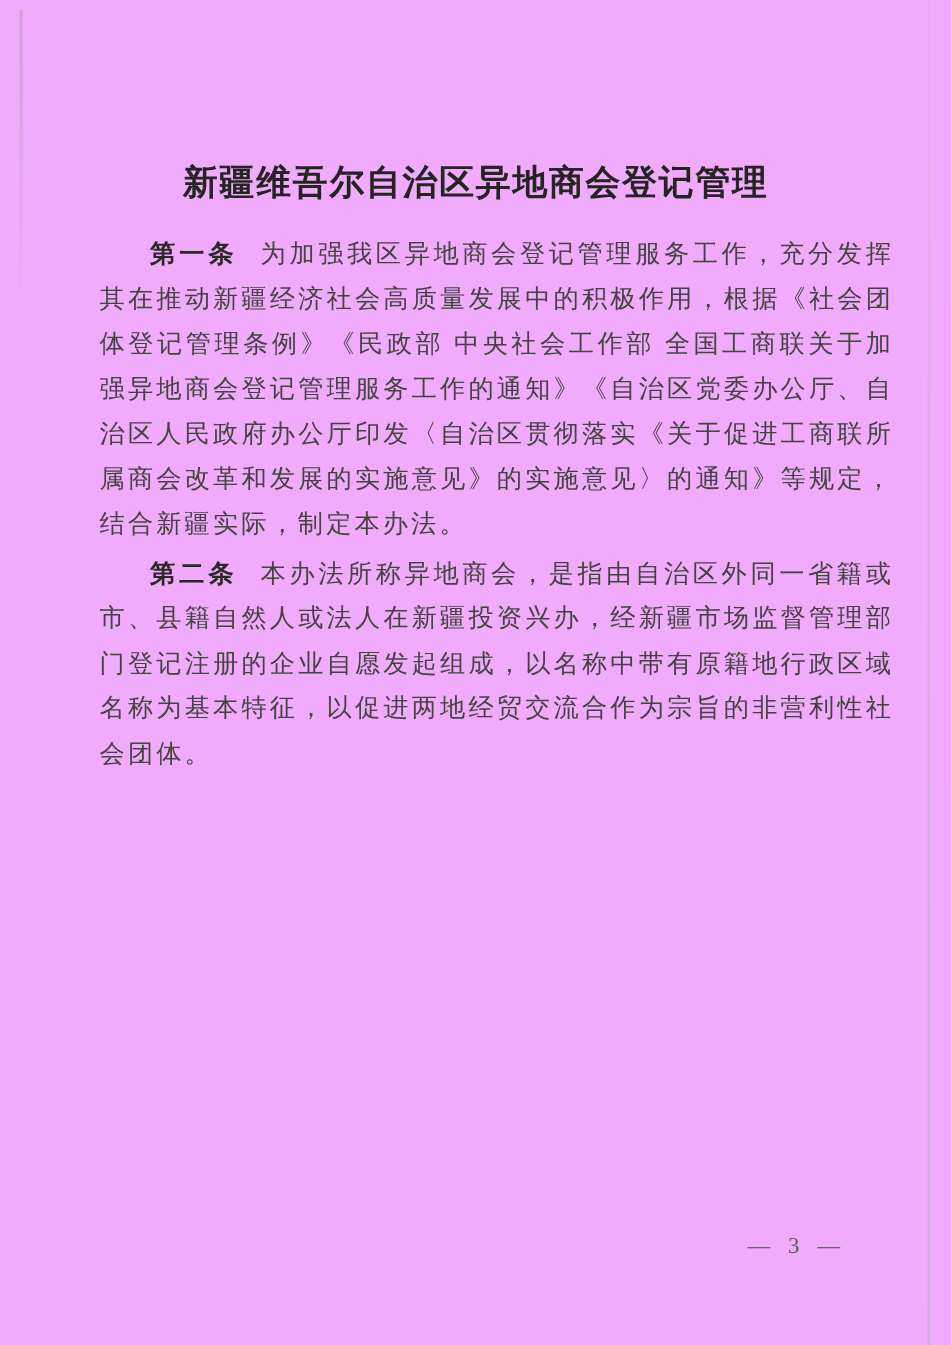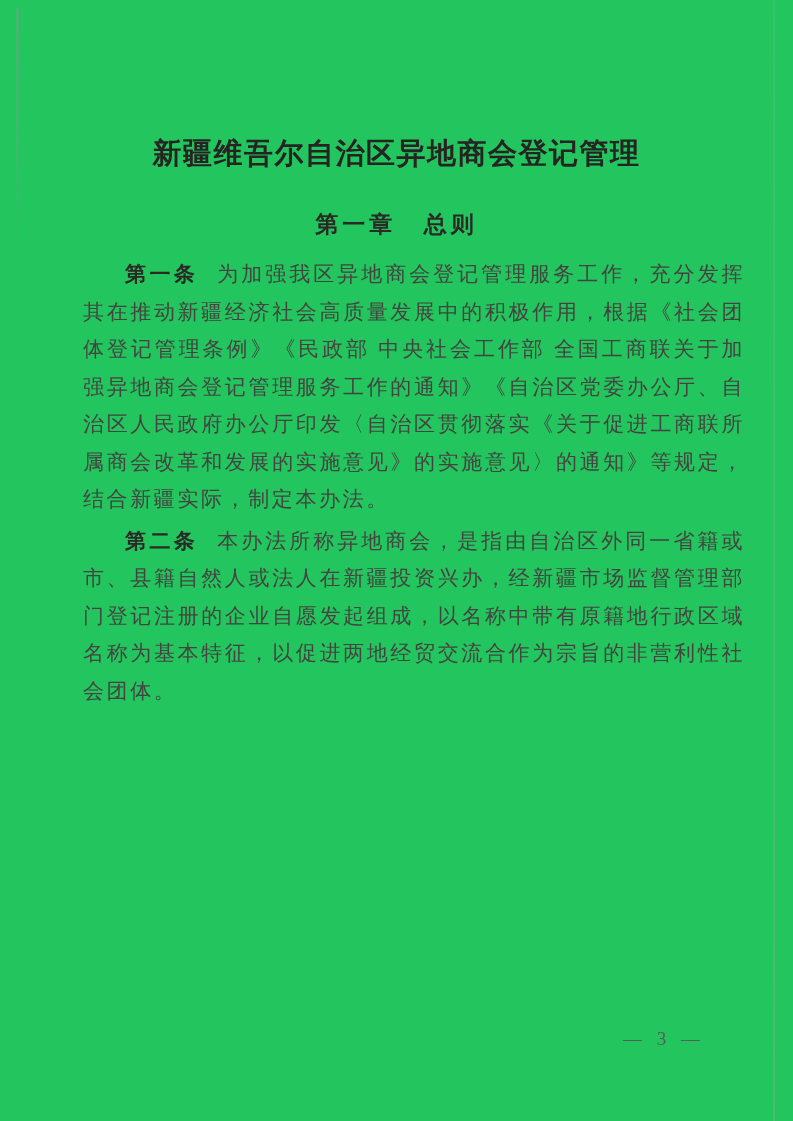"新疆维吾尔自治区异地商会登记管理" .page { background: #22c55e -> #f0abfc }
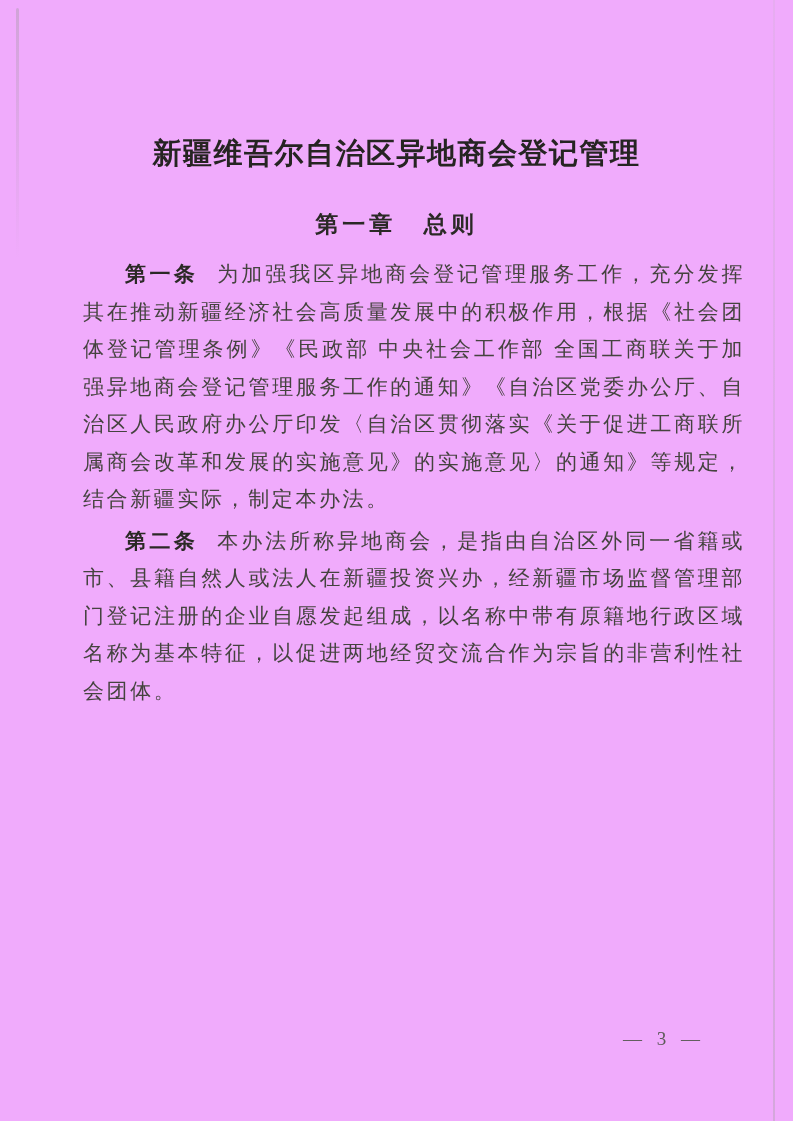"第一章 总则" h2.chapter-heading { html: <h2> <span>第一章</span><span></span><span>总则</span> </h2> -> none }
